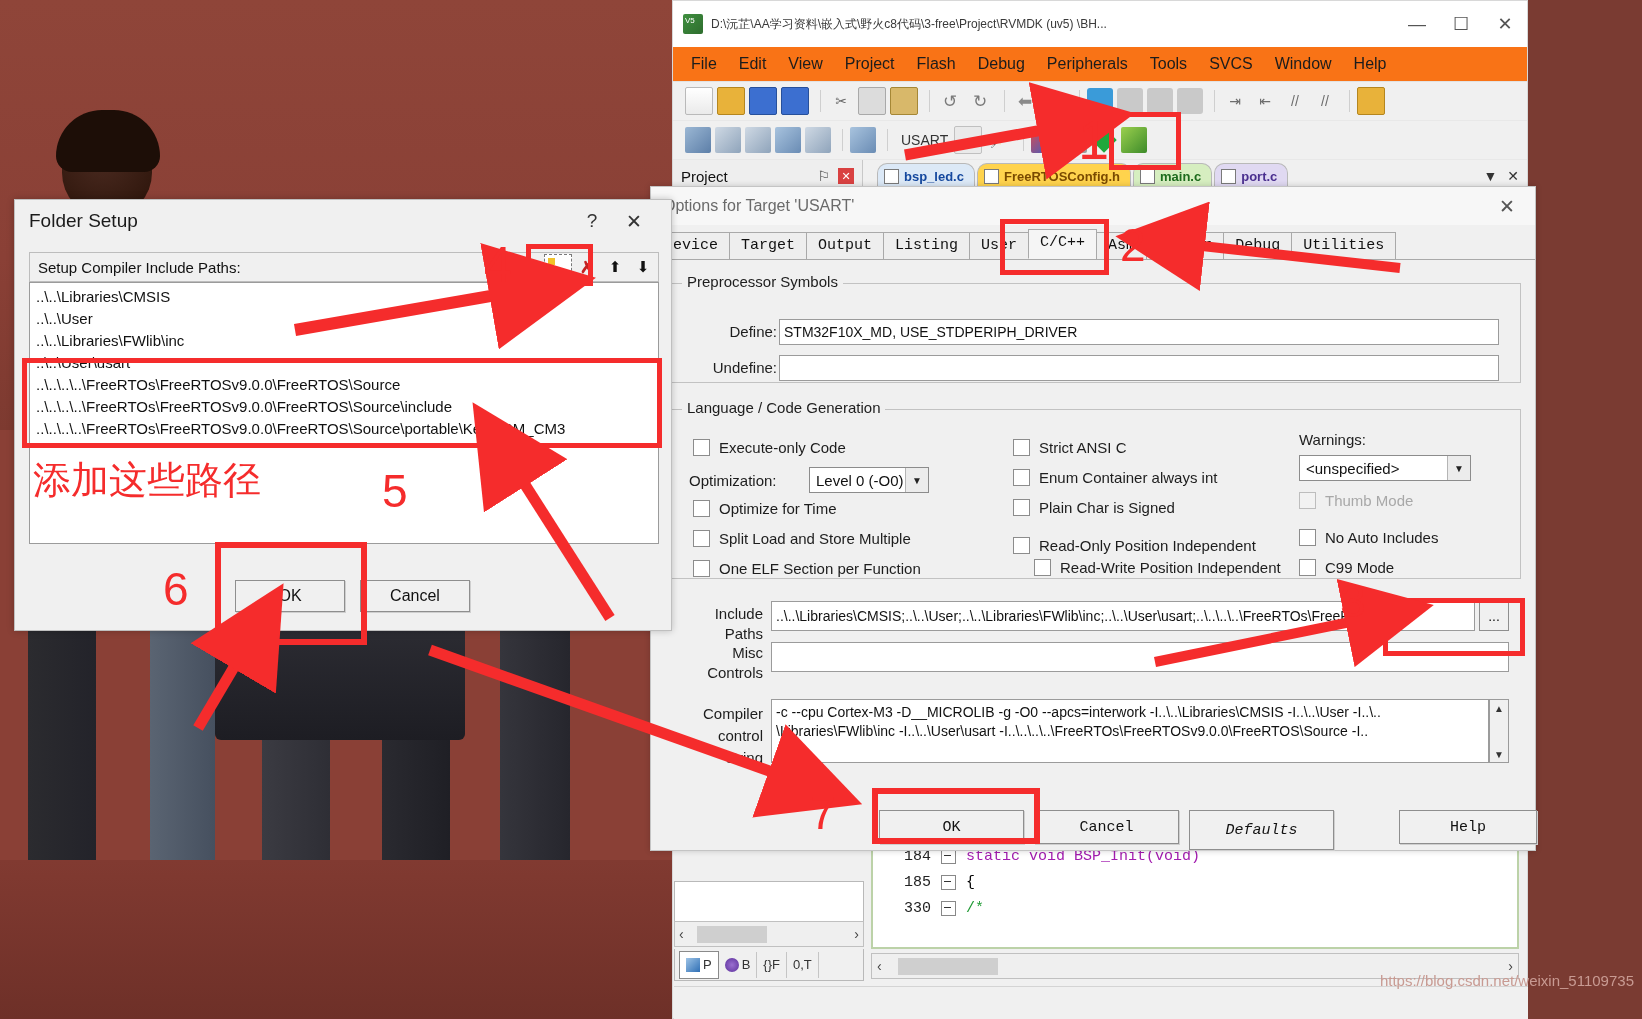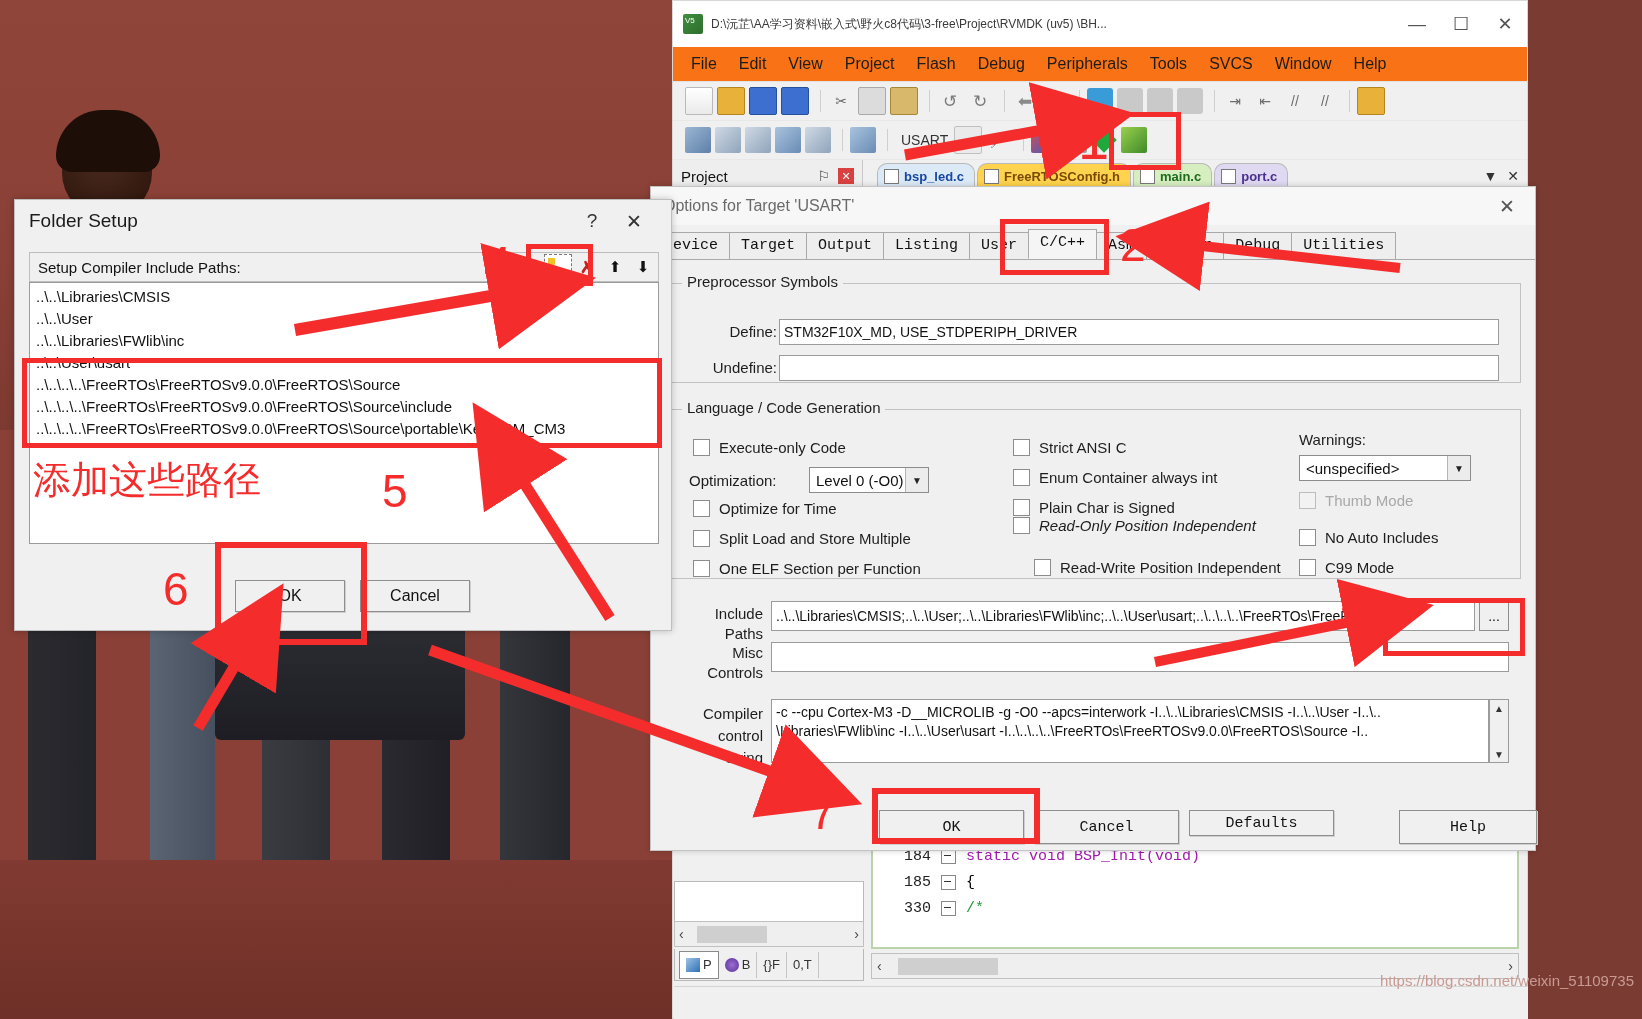"Read-Only Position Independent" div.cb-row { font-style: italic -> none; top: 330px -> 350px }
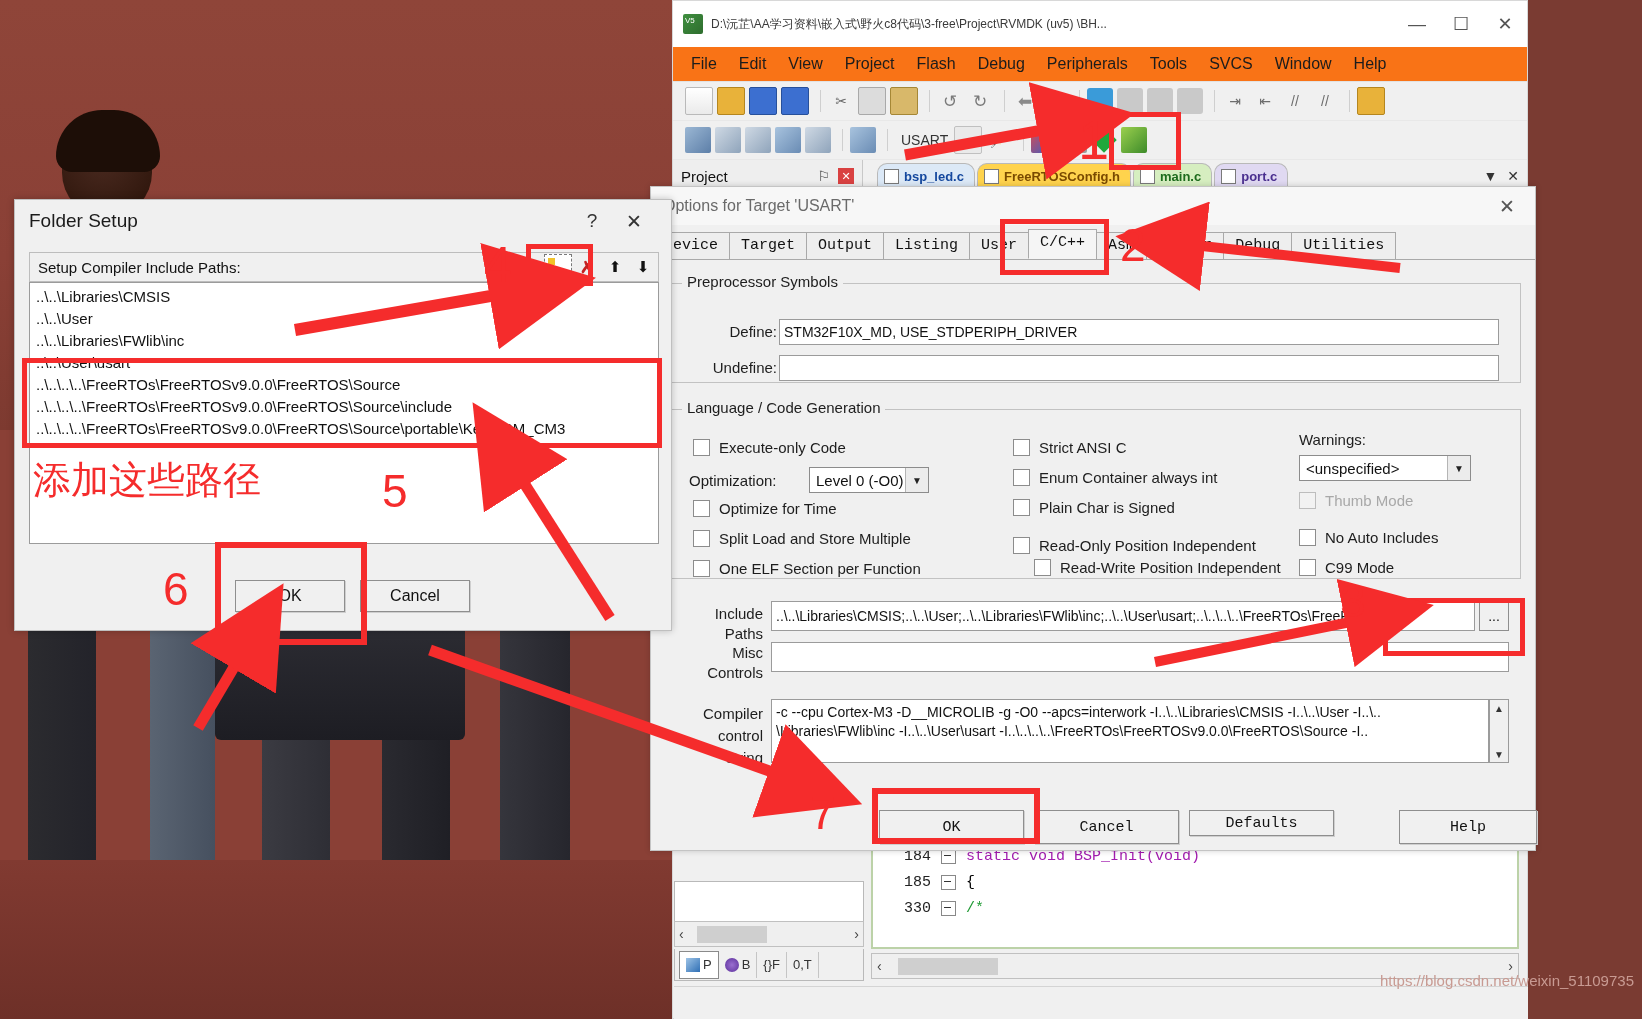"Defaults" div.btn { font-style: none -> italic; height: 26px -> 40px }
